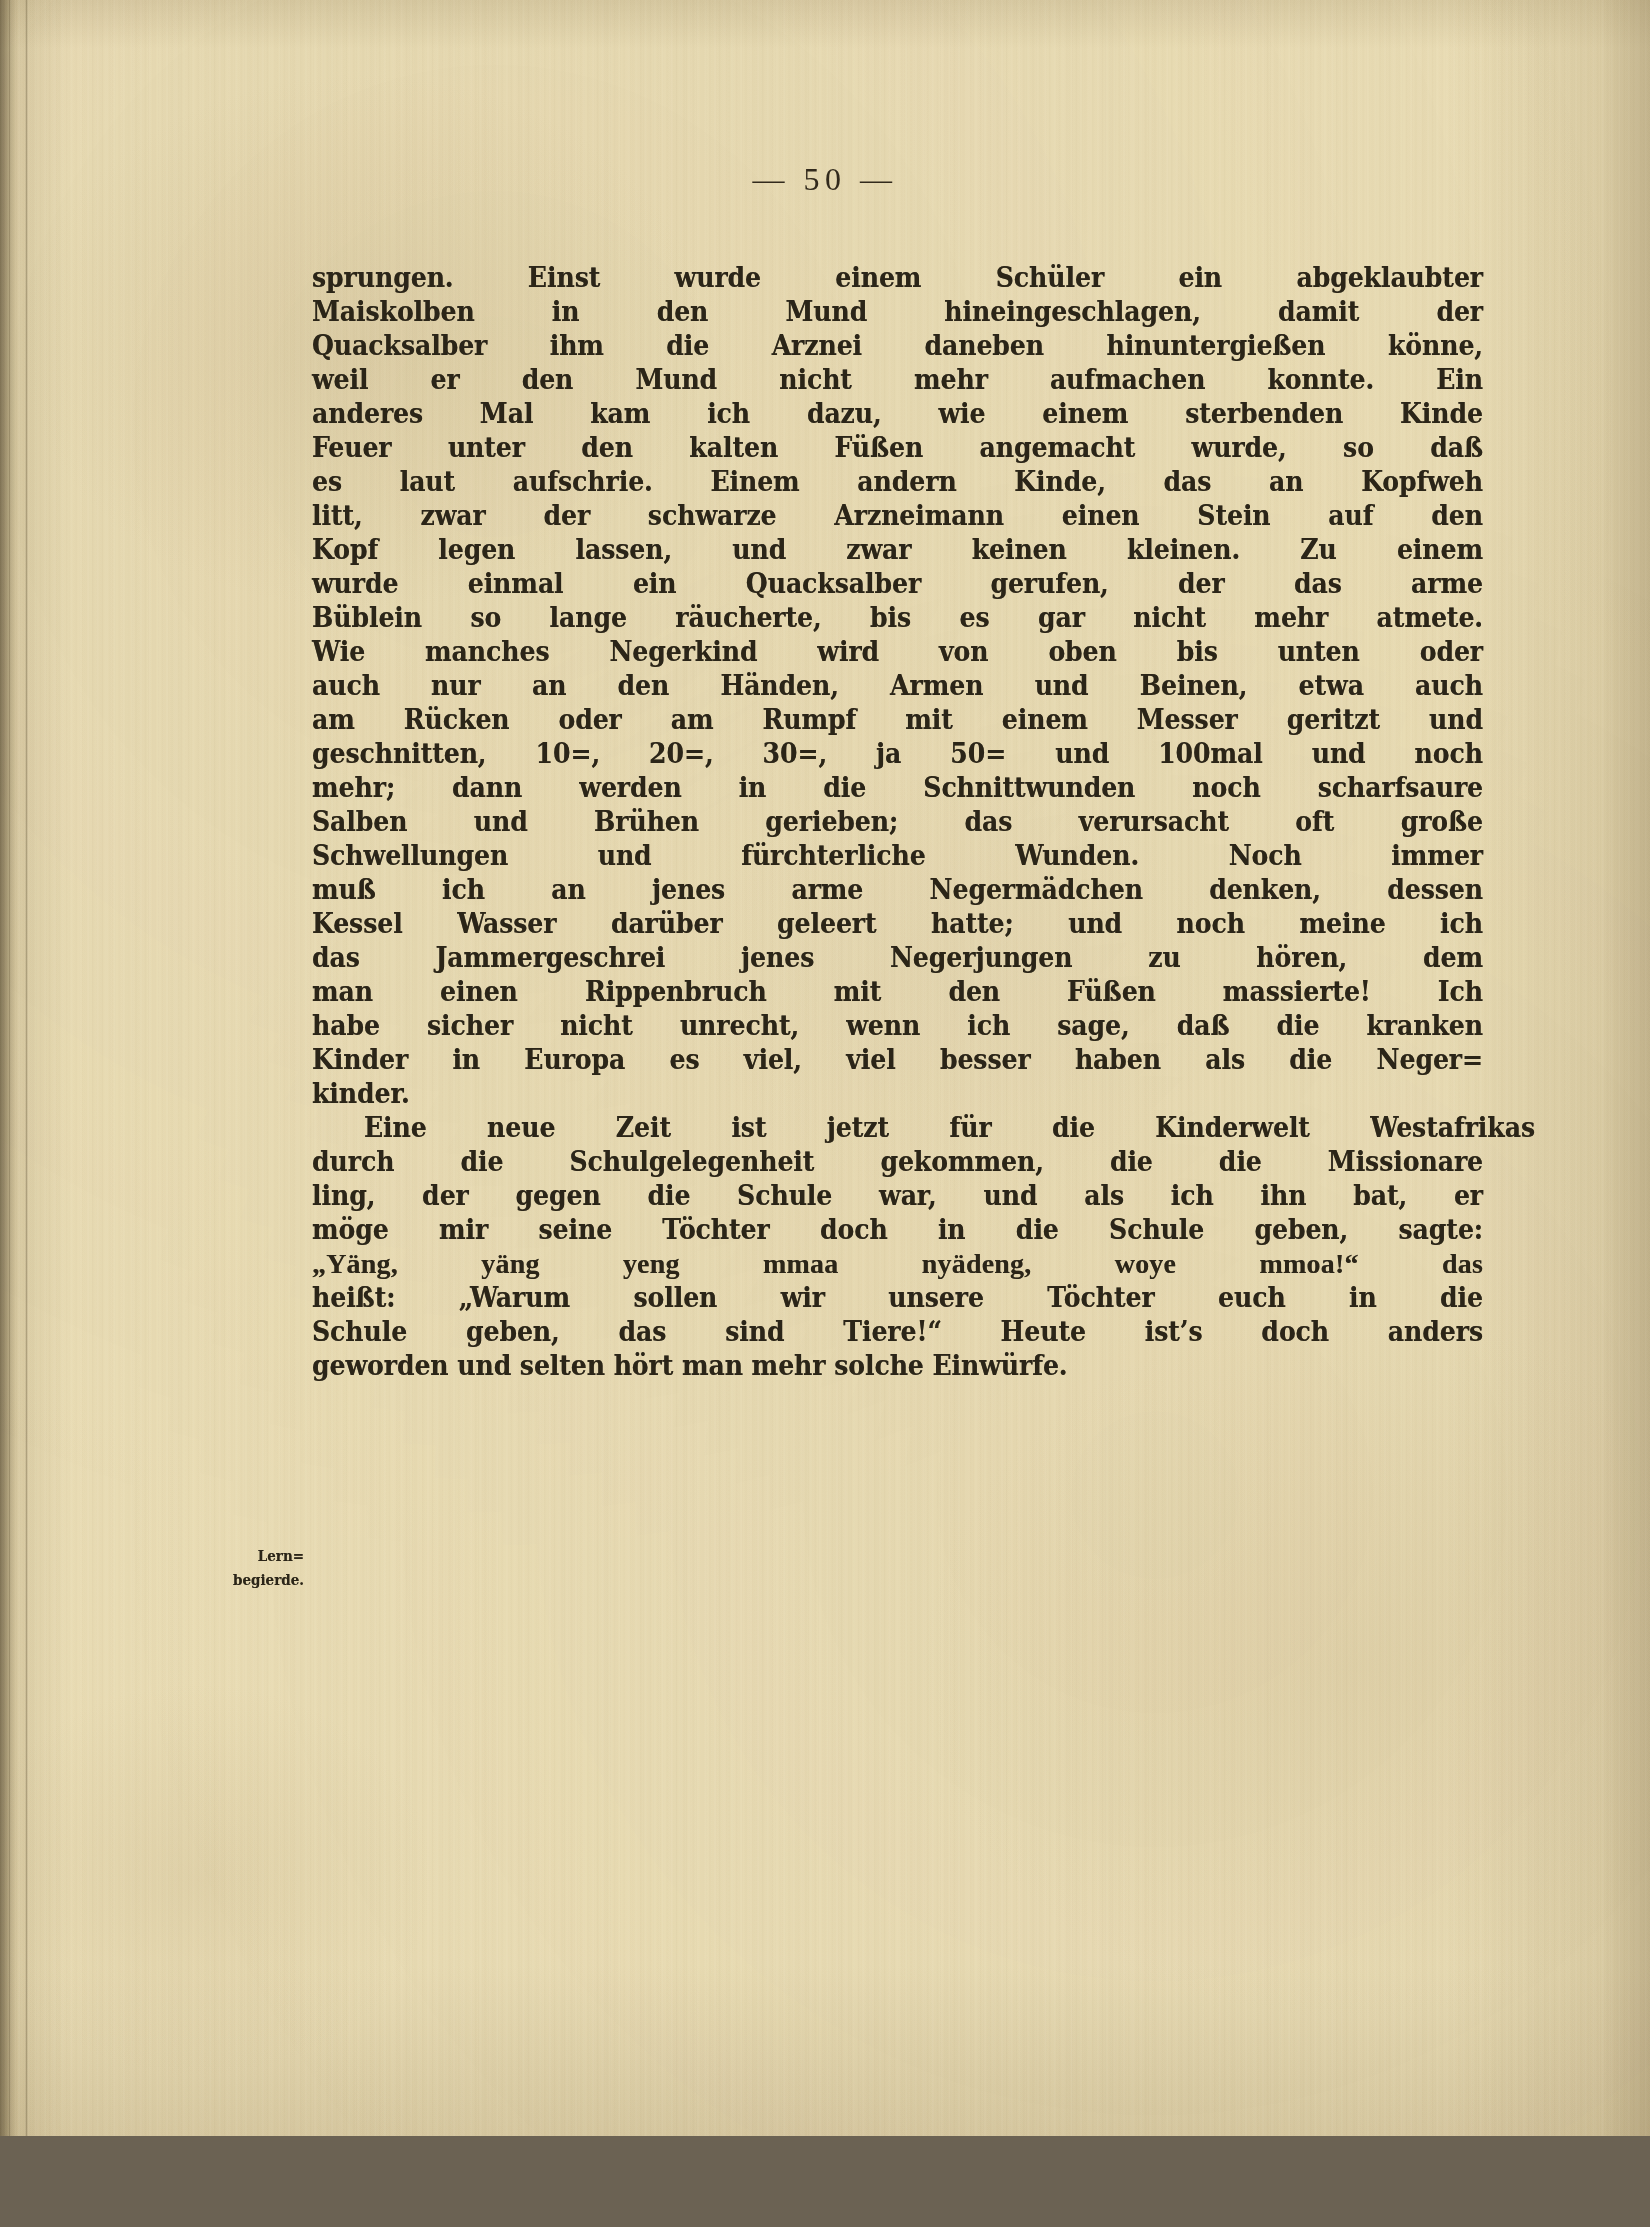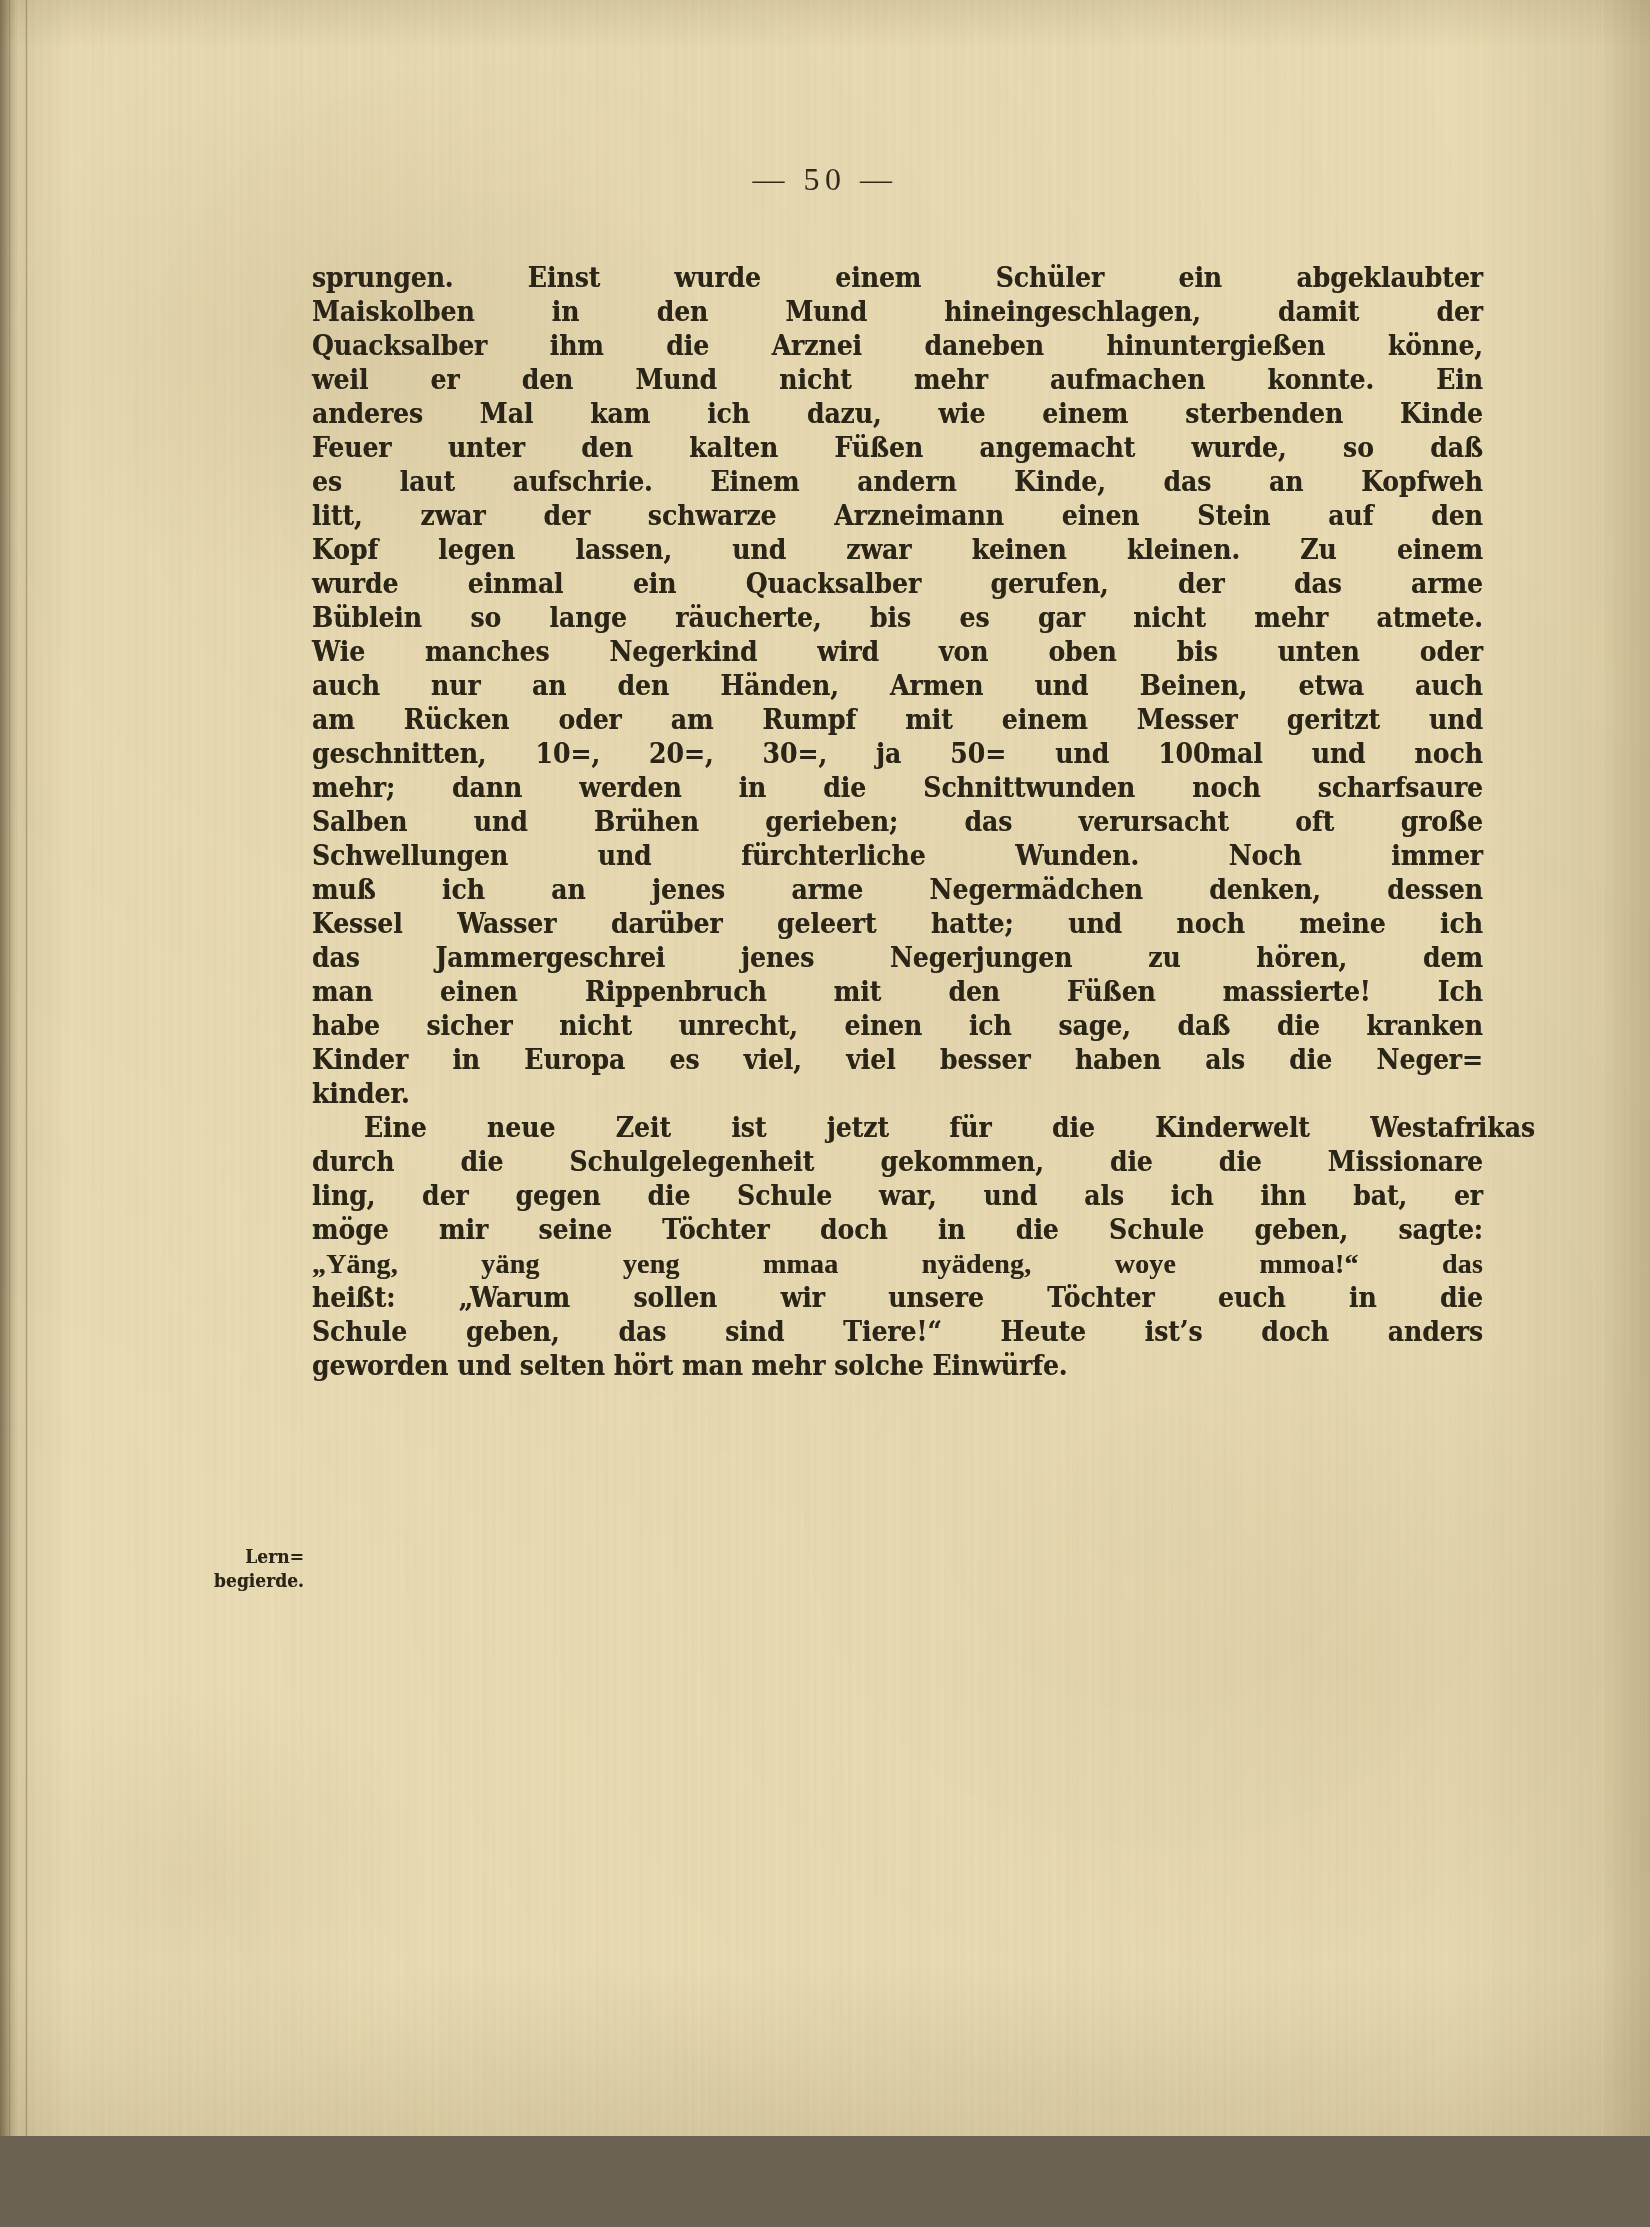"habe sicher nicht unrecht, einen" span.j { text: einen -> wenn }
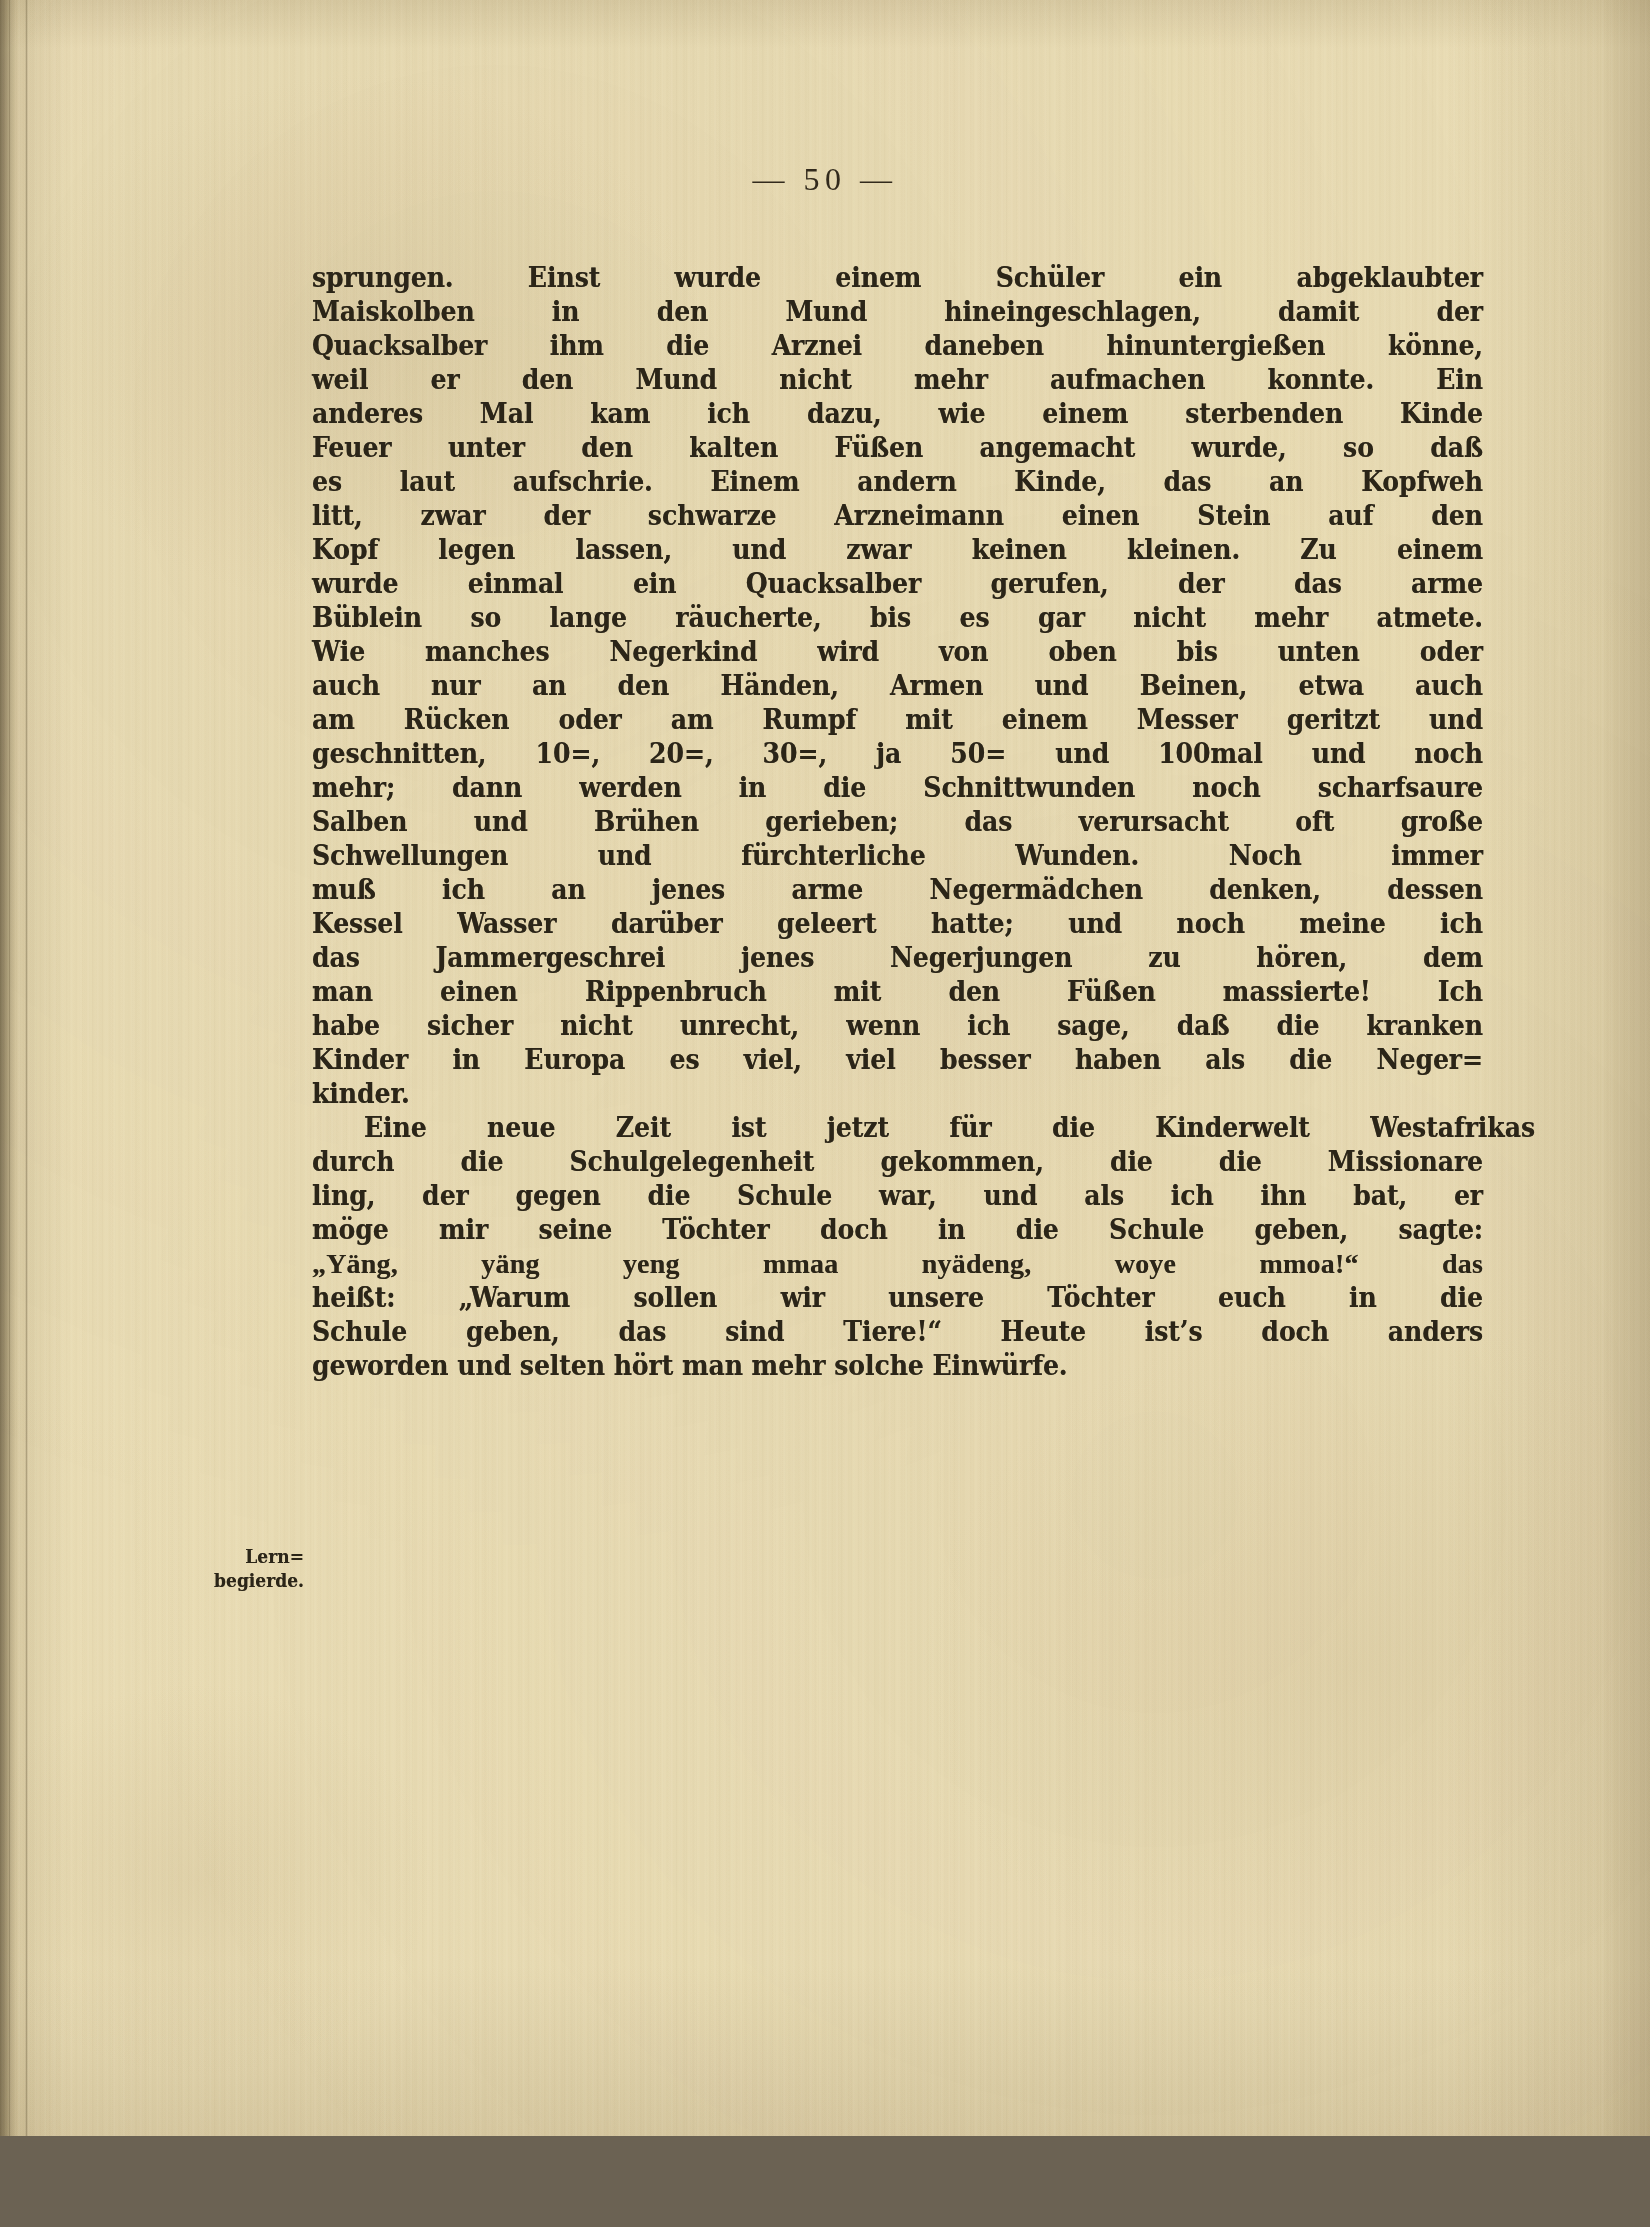"Lern=" .marginal { font-size: 19px -> 15px }
